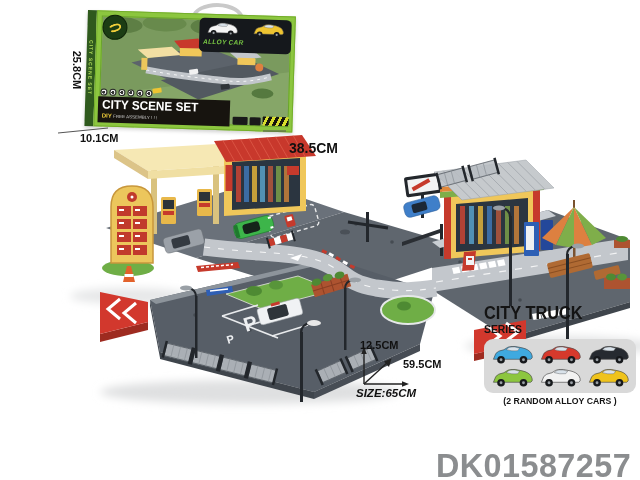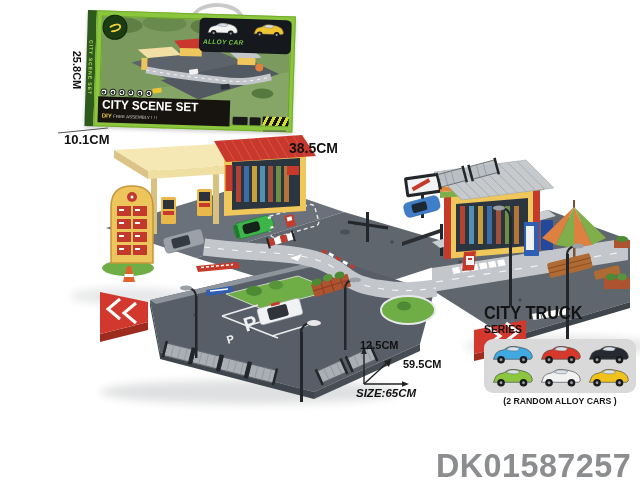"10.1CM" .dim-d { font-size: 13px -> 11px; left: 64px -> 80px }
